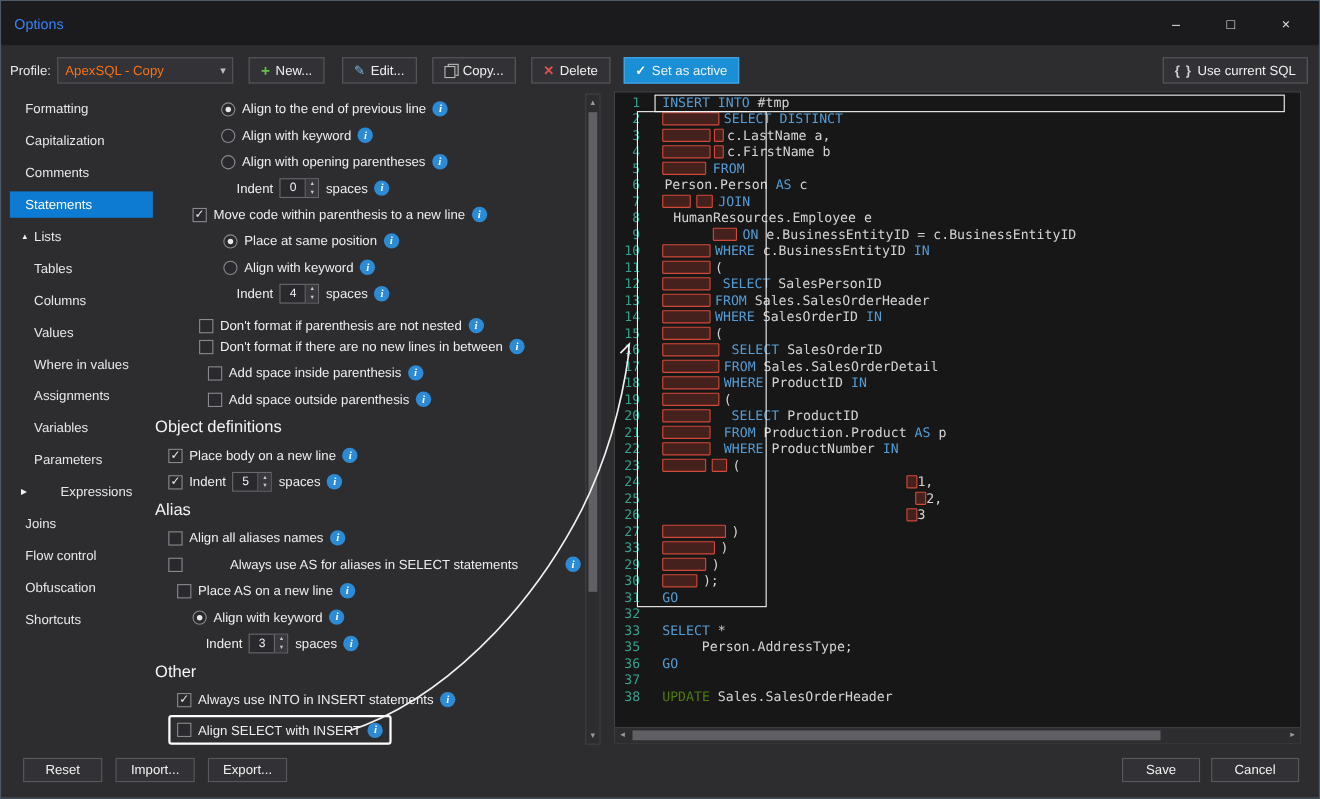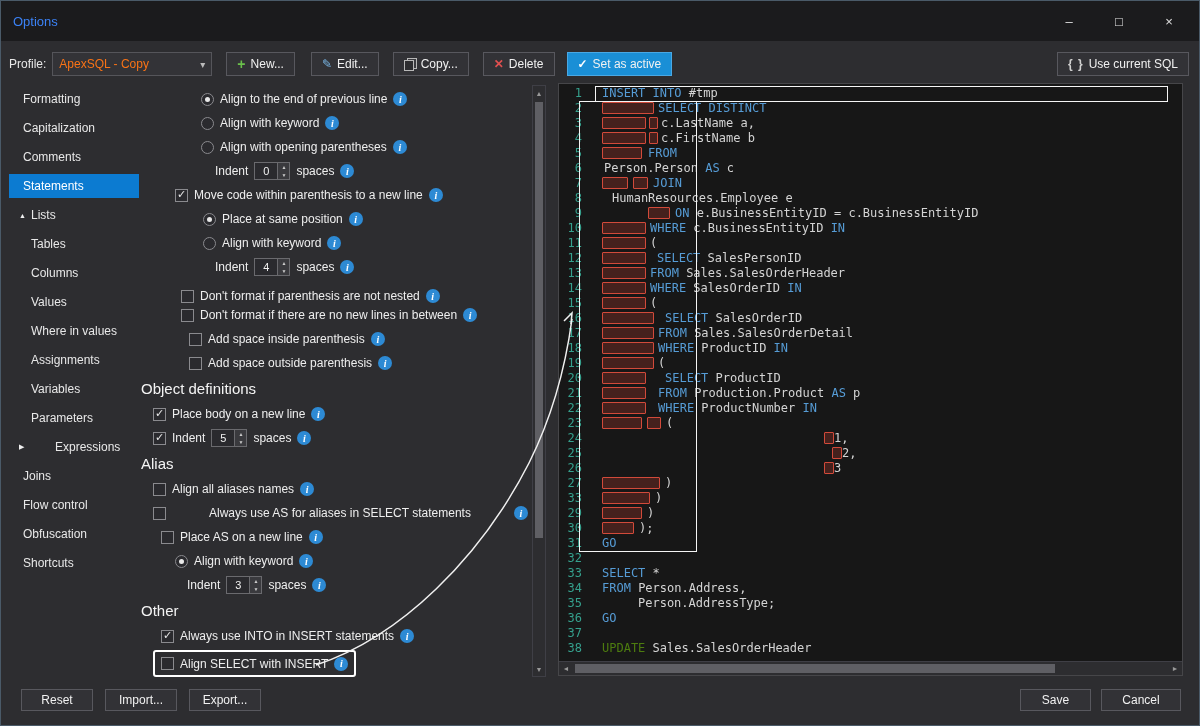"34" div.line { html: <div> <span>34</span> <span><span>FROM </span><span>Person.Address,</span></span> </div> -> none }
